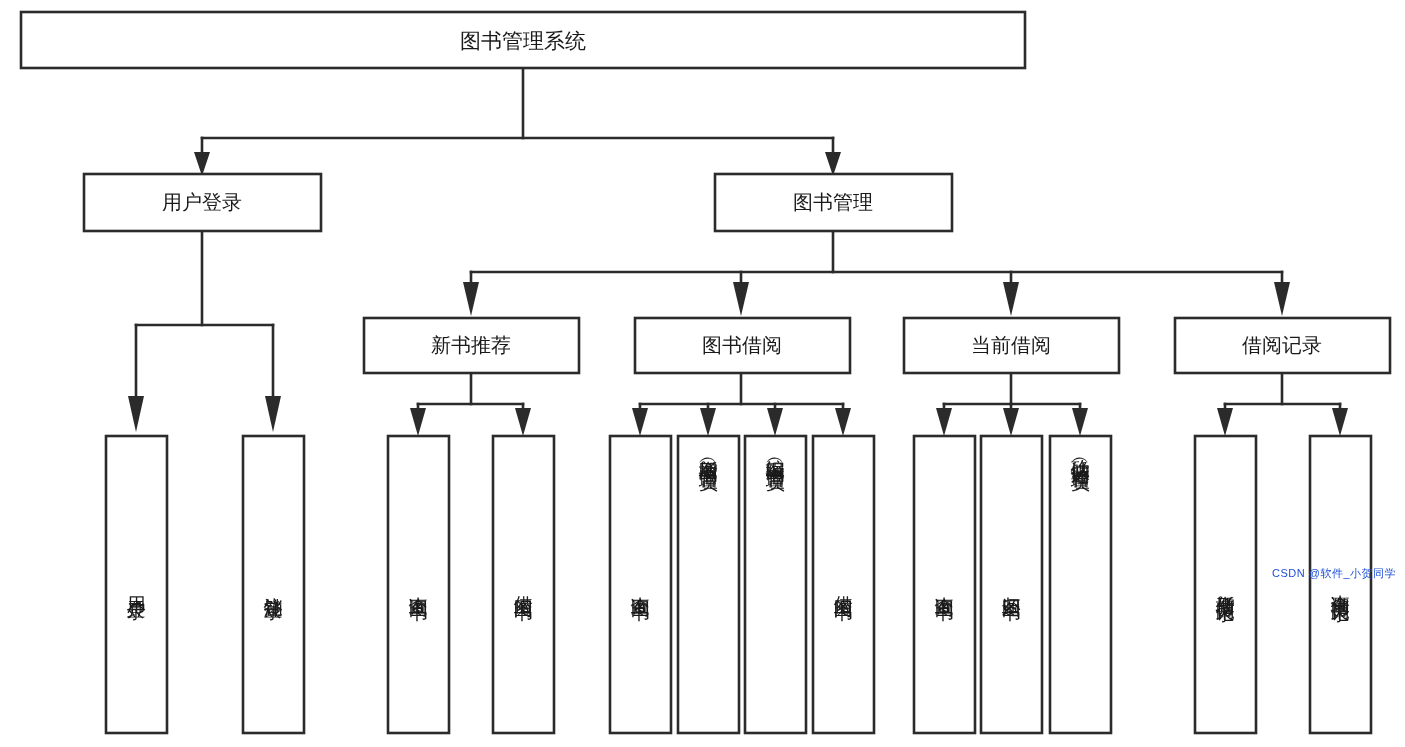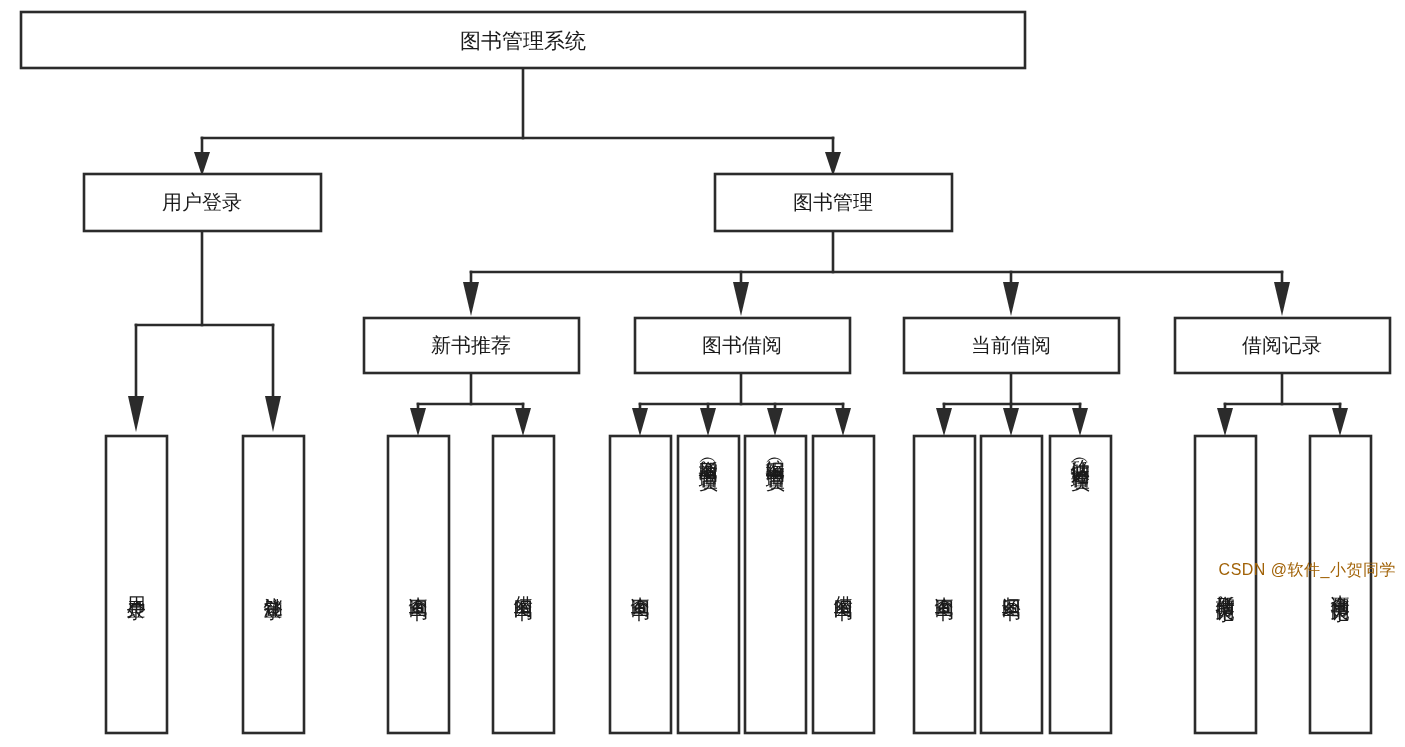"CSDN @软件_小贺同学" .watermark { color: #a16207 -> #1d4ed8; font-size: 16px -> 11px }
